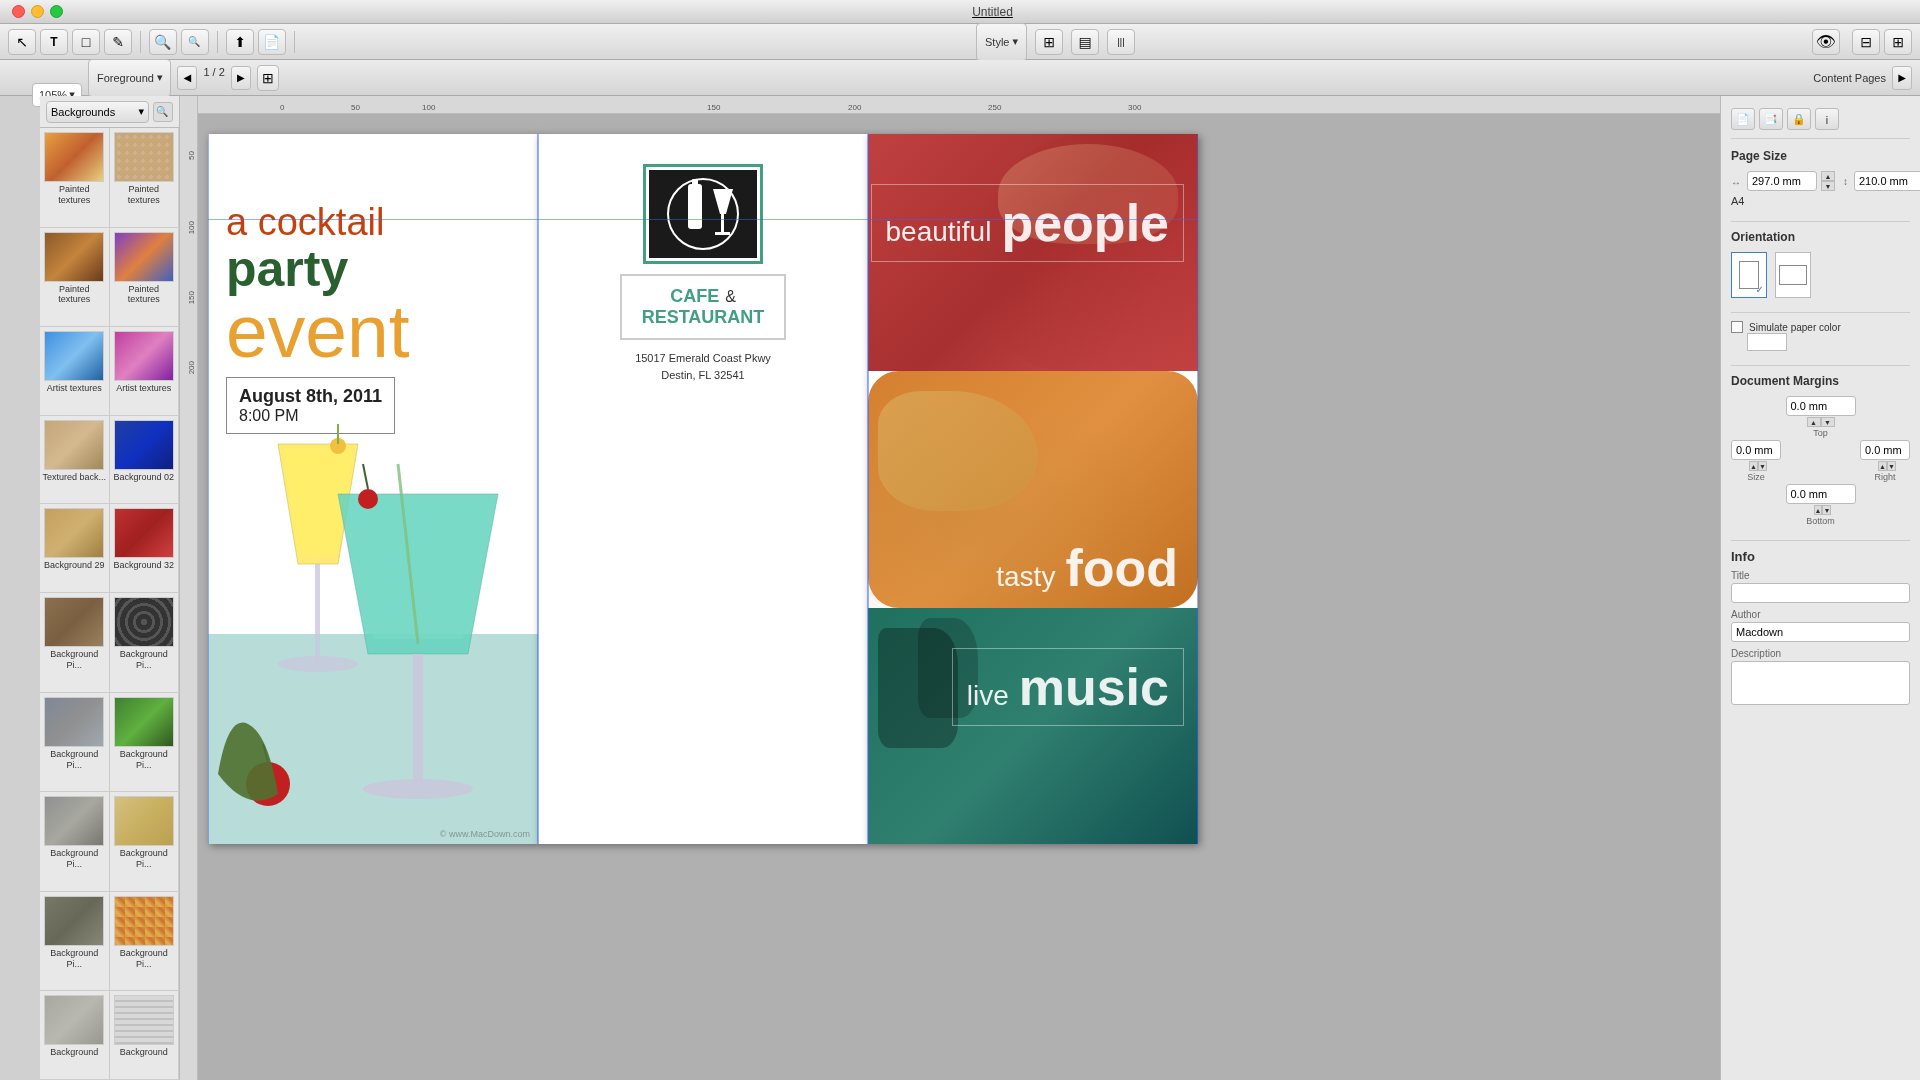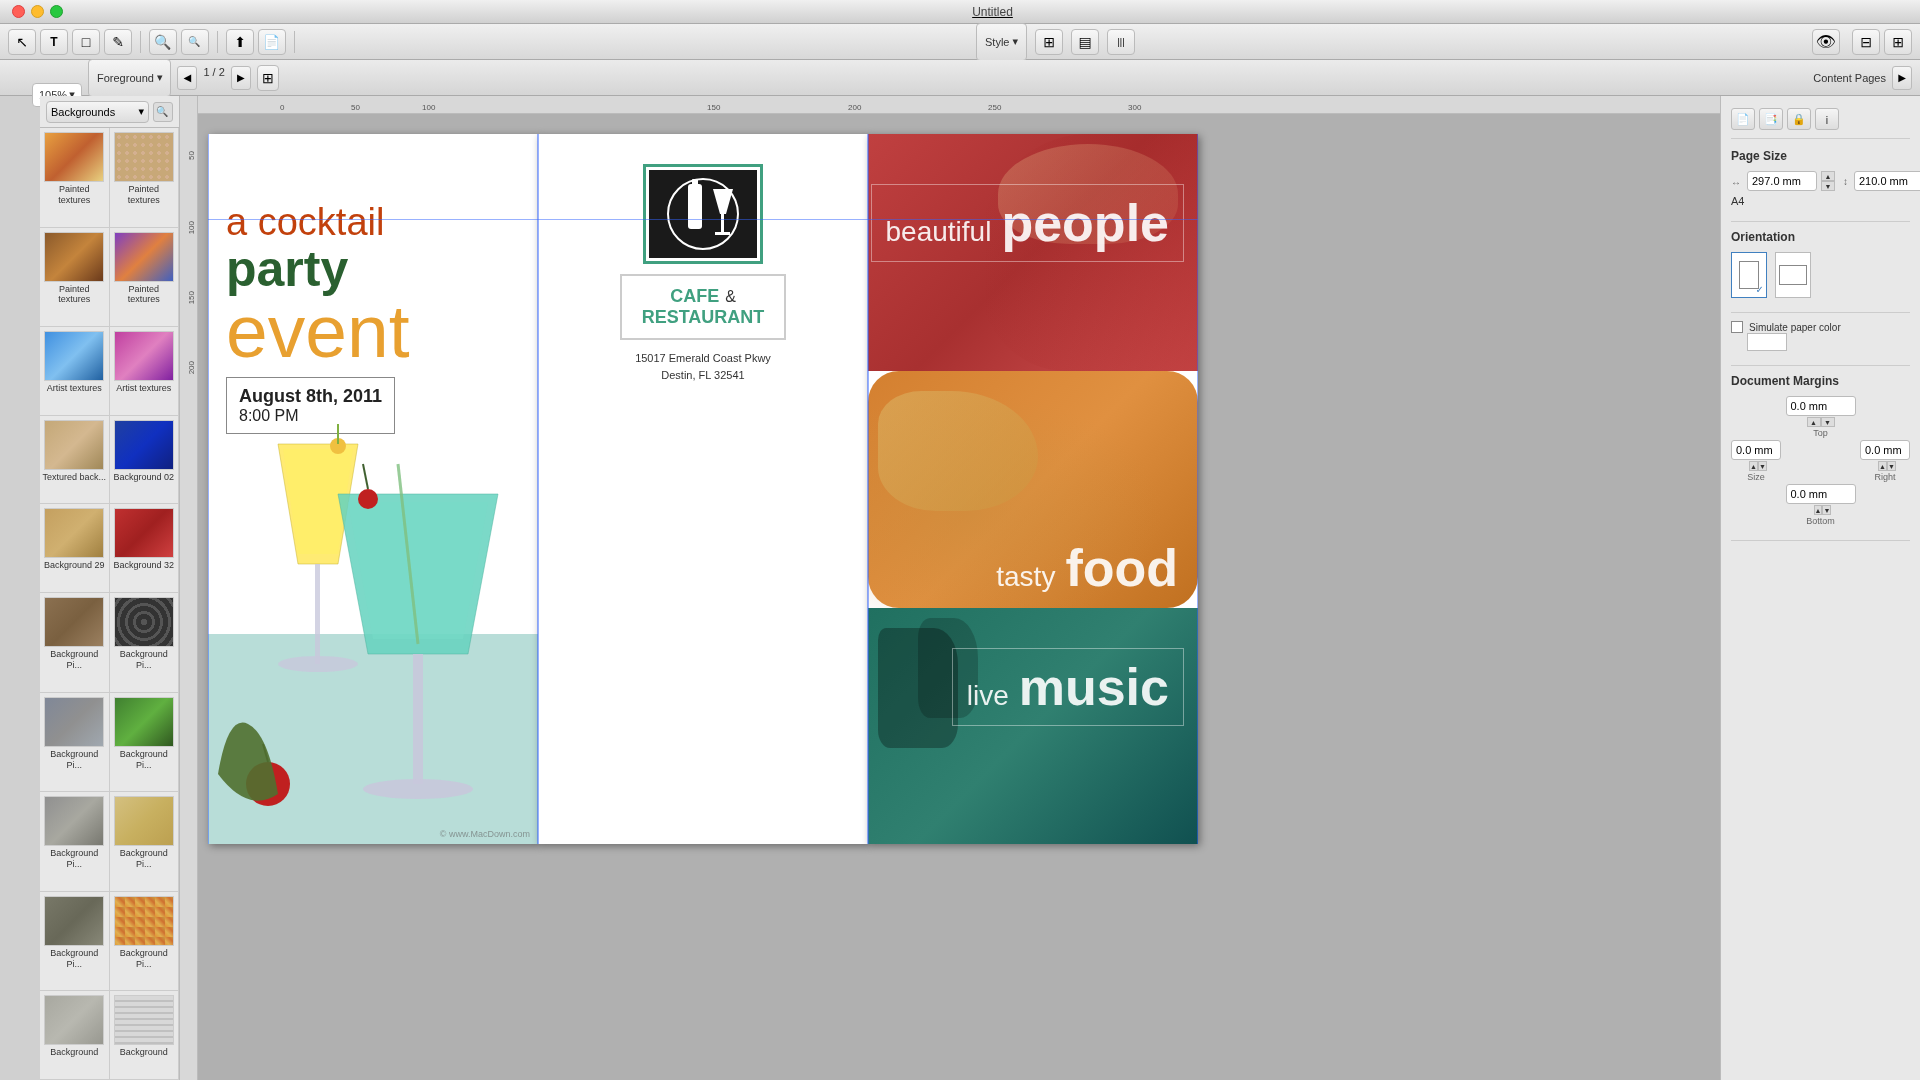"Info" div.rp-section { html: none -> <div> <div>Info</div> <div> <div>Title</div> <input> </div> <div> <div>Author</div> <input> </div> <div> <div>Description</div> <textarea></textarea> </div> </div> }
